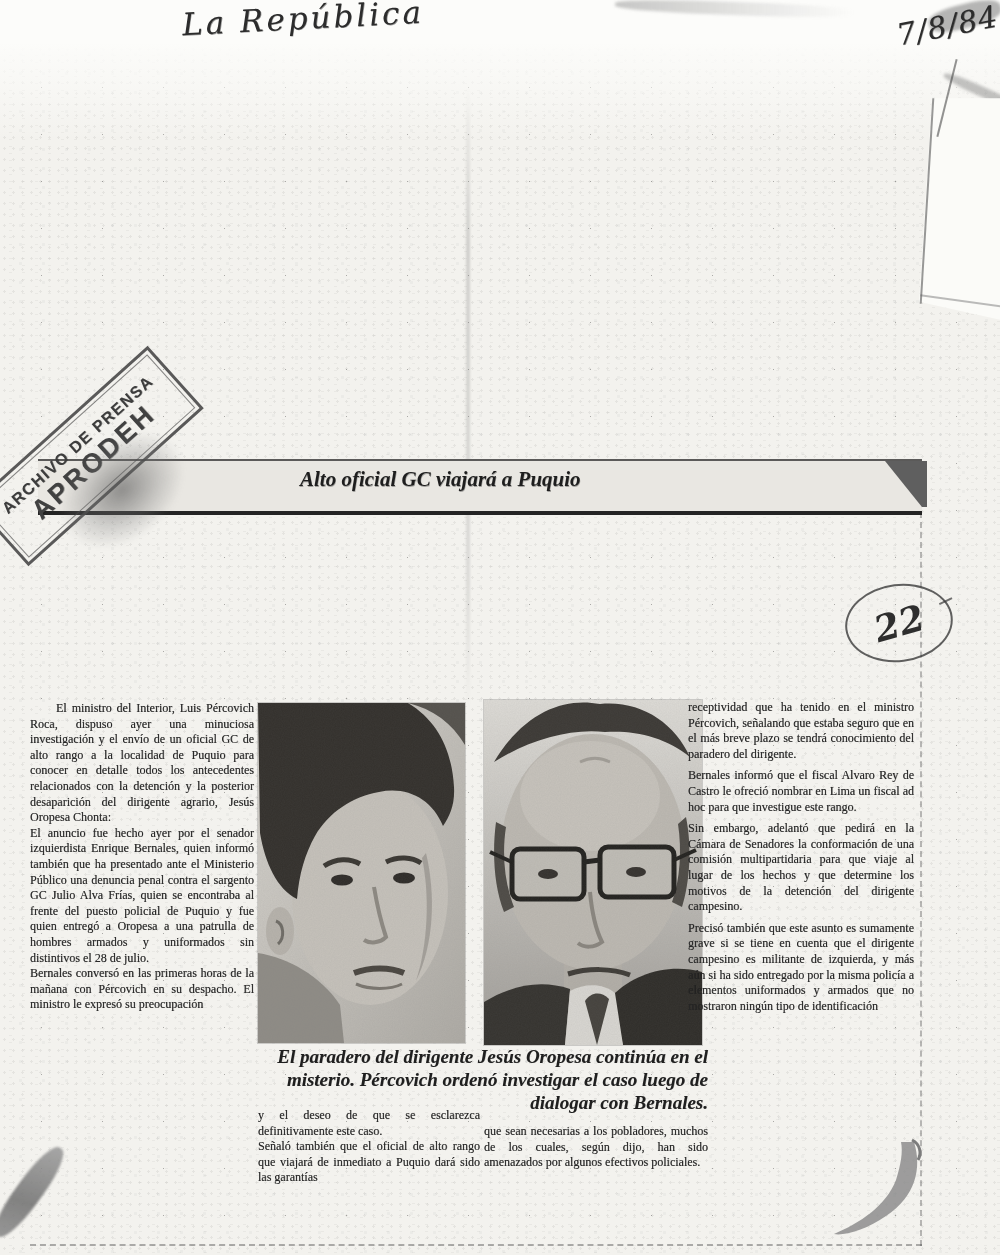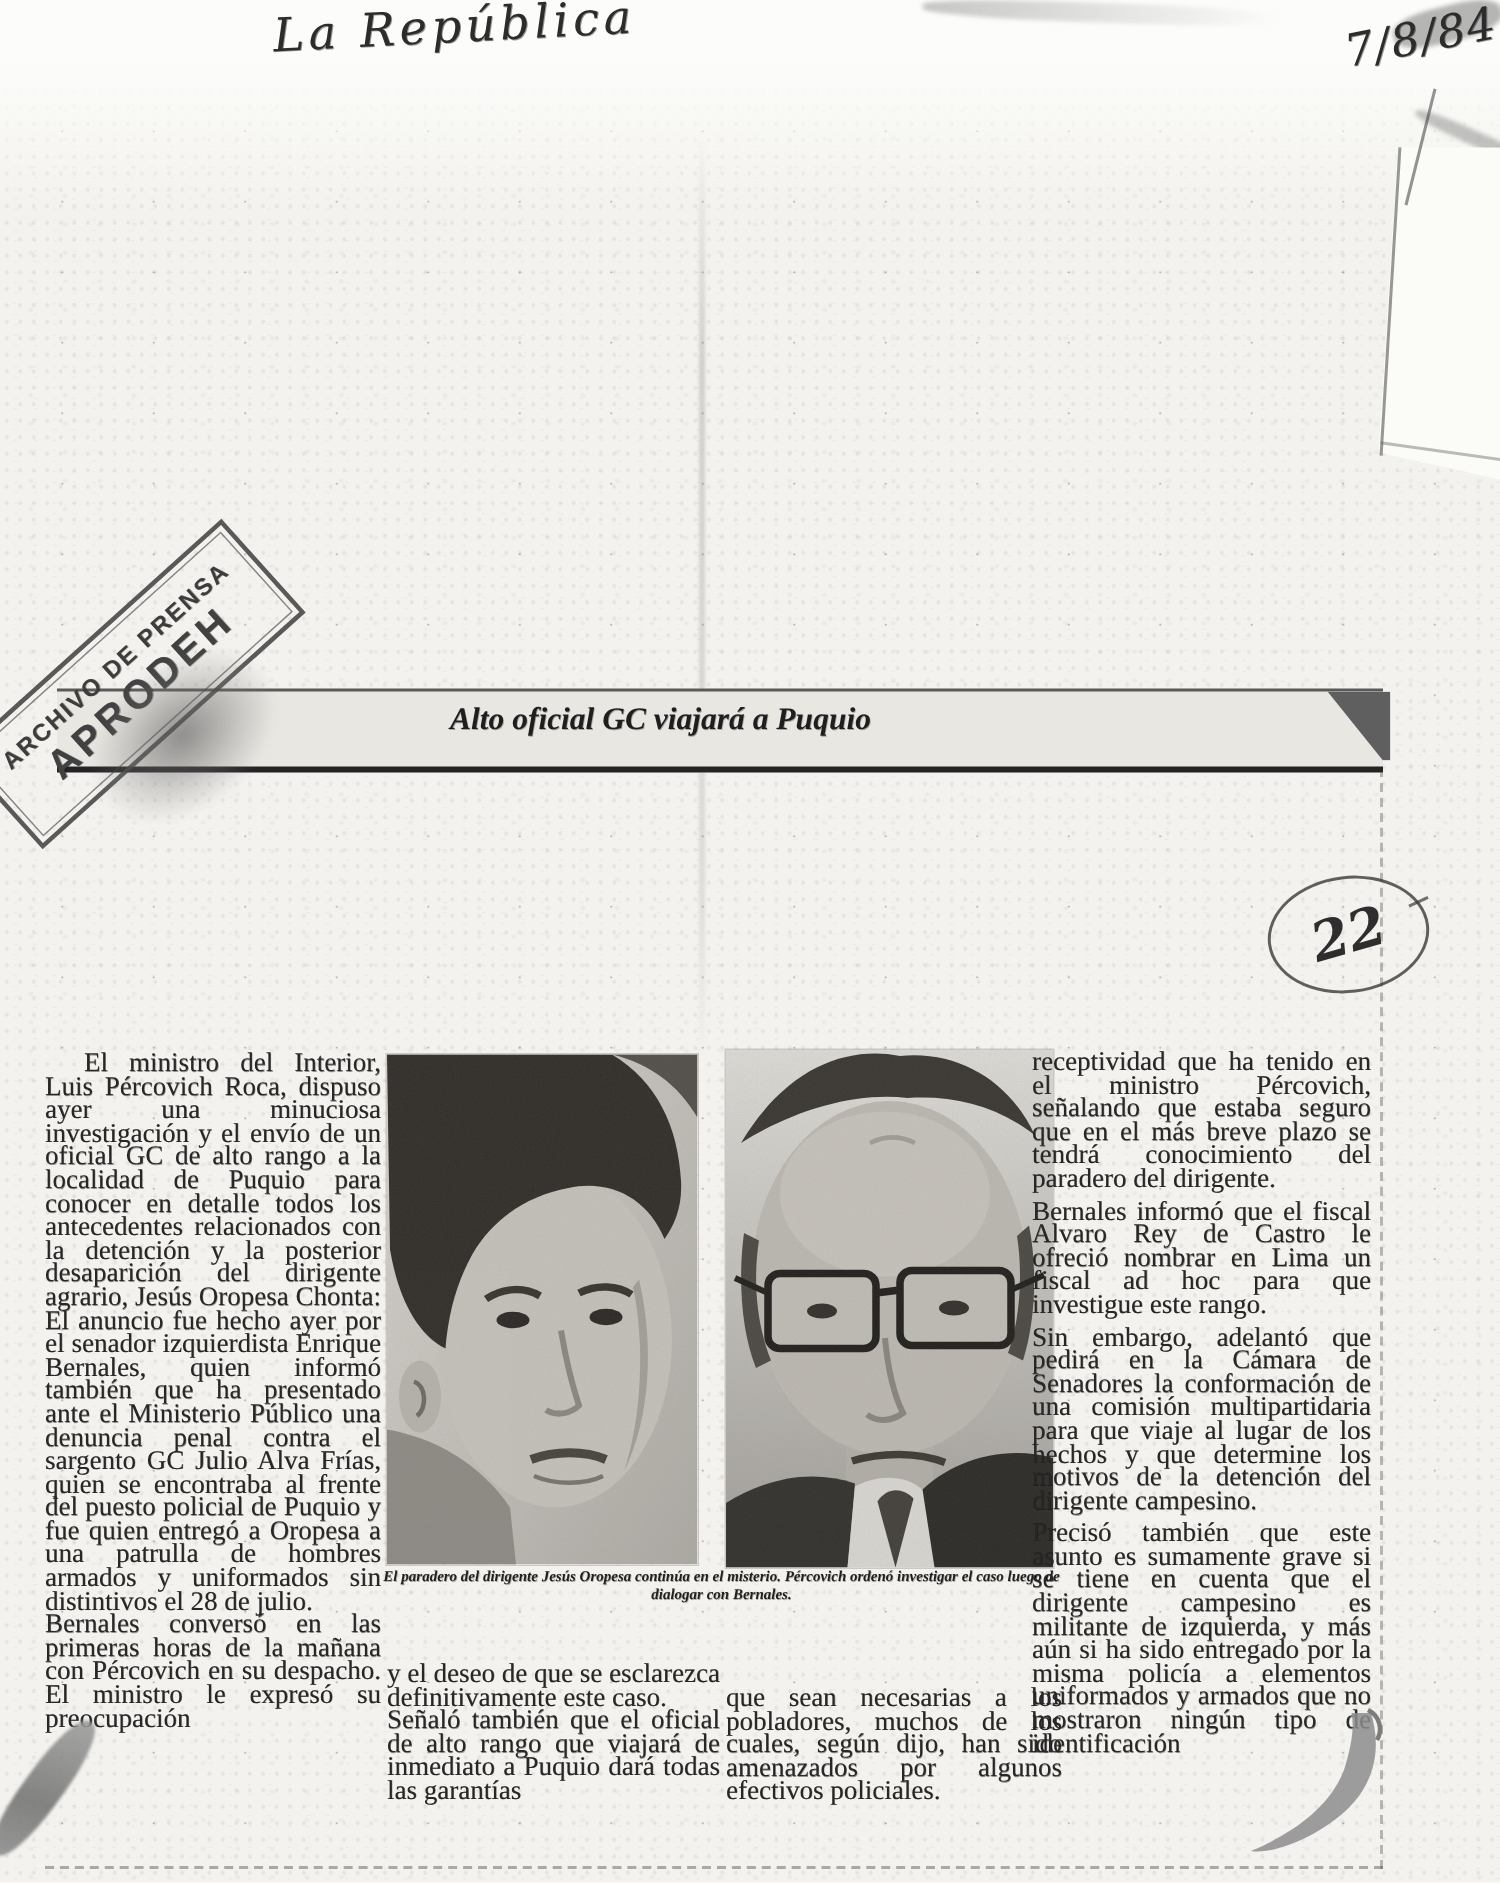"El ministro del Interior, Luis" .col { font-size: 18px -> 12px }
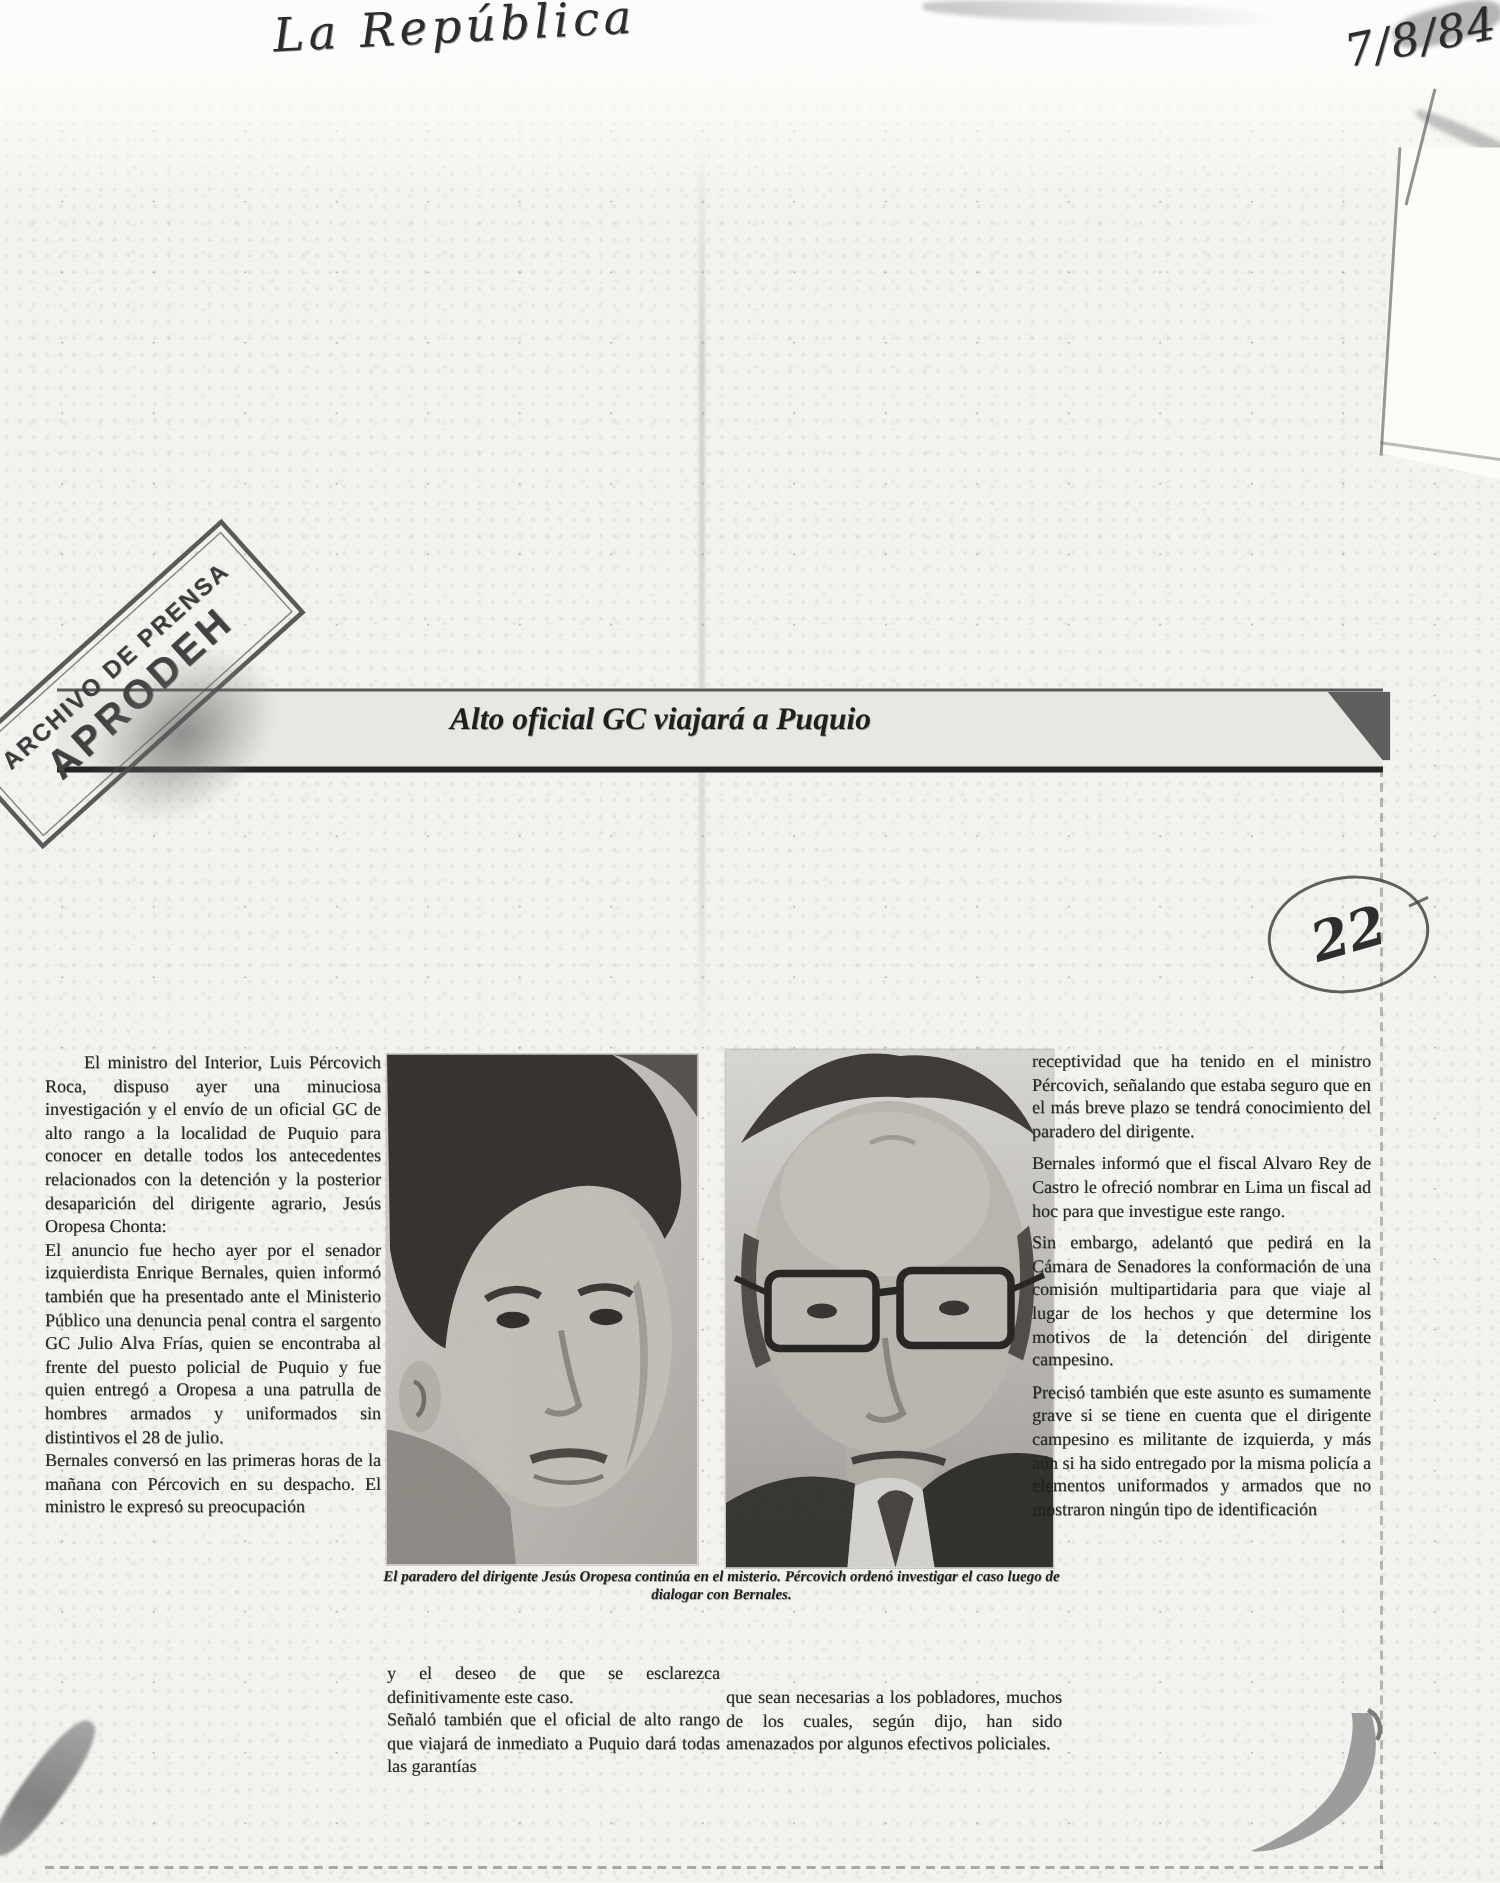"El paradero del dirigente Jesús" .caption { font-size: 10px -> 19px; text-align: center -> right }
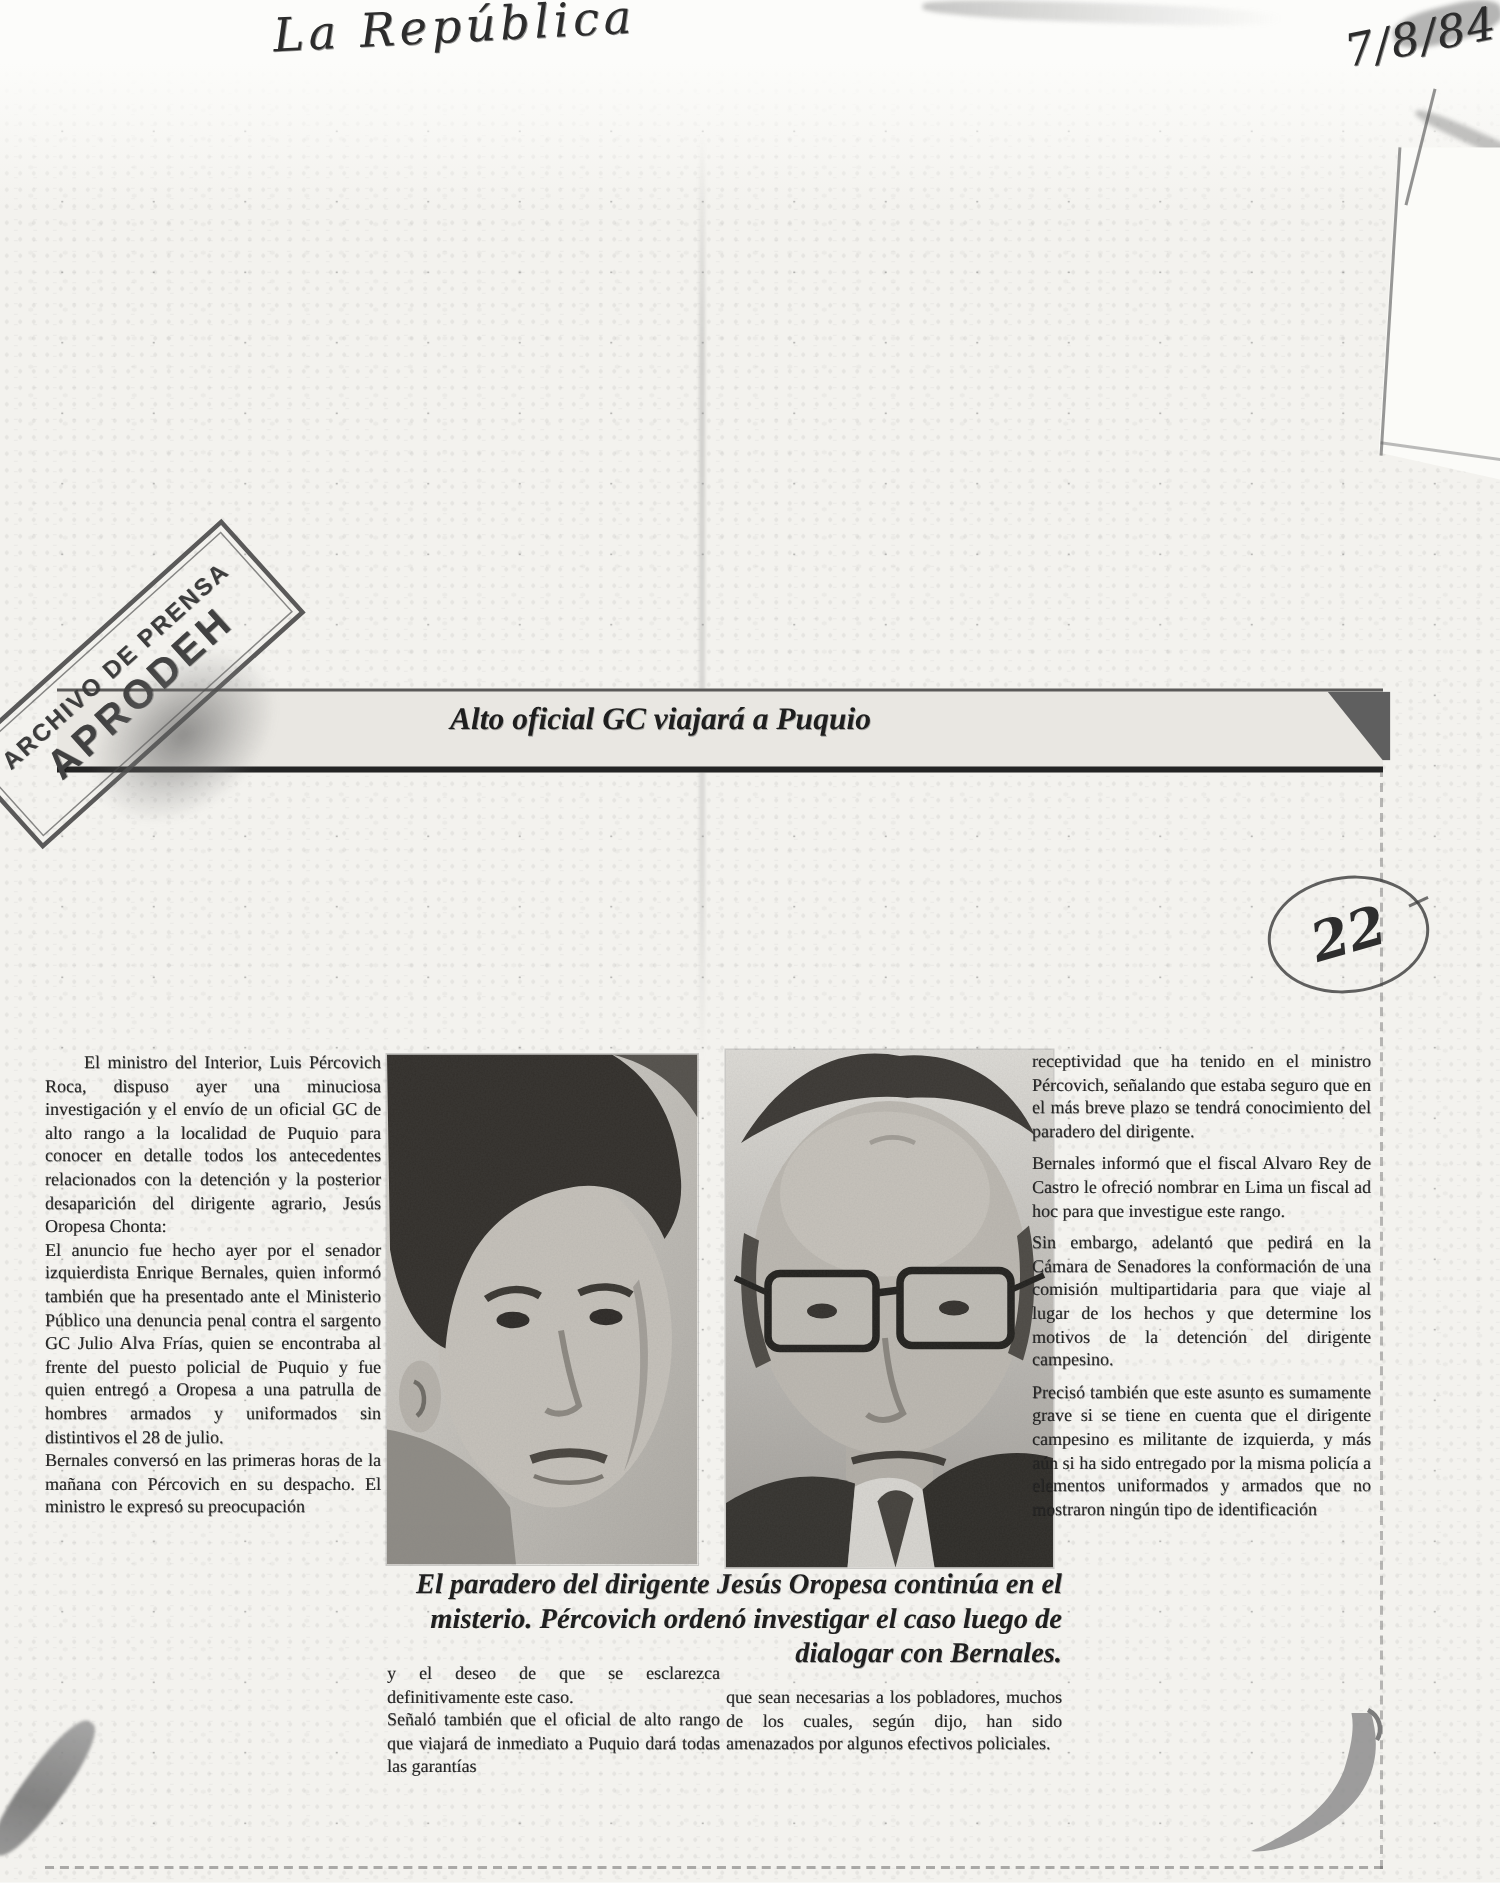"Señaló también que el oficial" p { text: todas -> sido }
